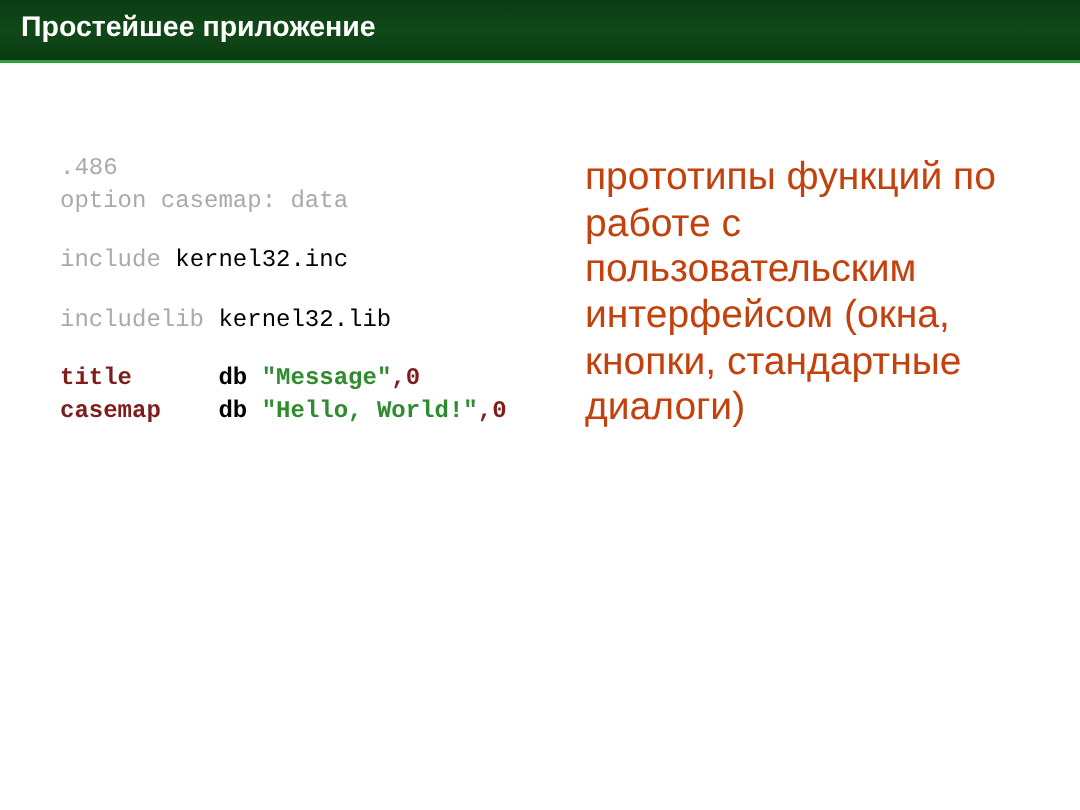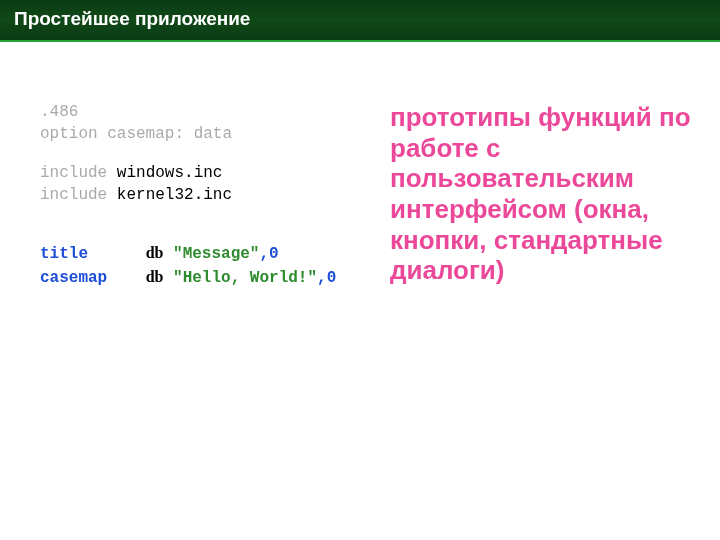"прототипы функций по работе с" .text-col { color: #ec4899 -> #c2410c; font-weight: bold -> none }
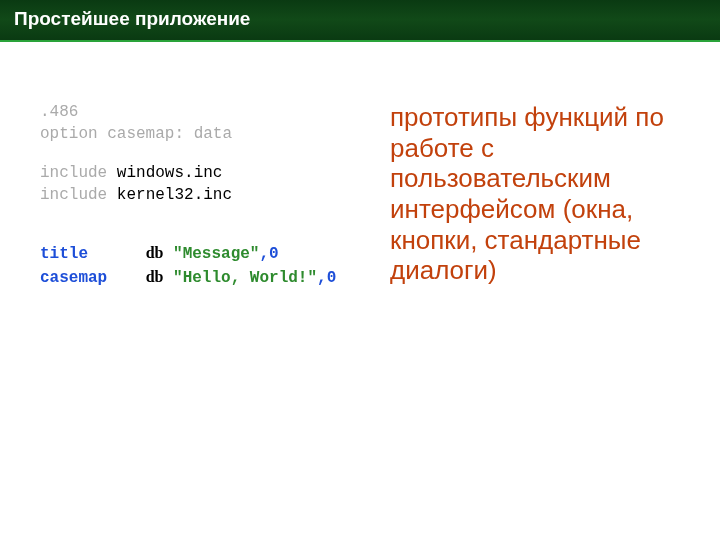"include windows.inc" div { html: <div> <span>include</span> <span> </span> <span>windows.inc</span> </div> -> none }
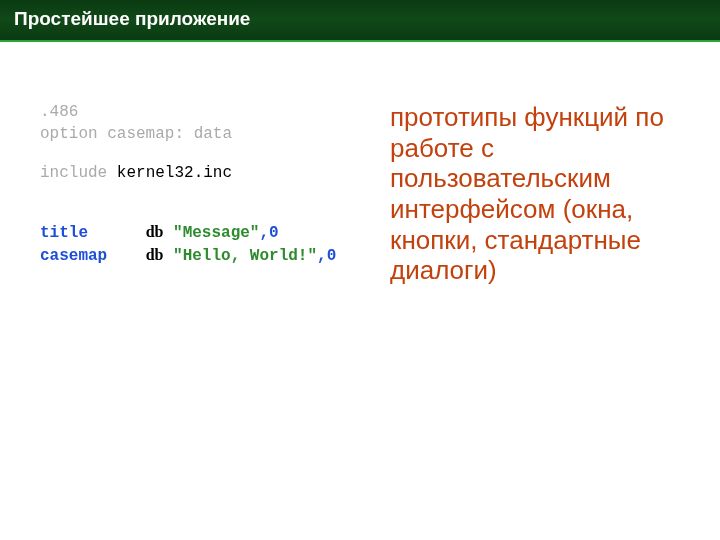"includelib kernel32.lib" div { html: none -> <div> <span>includelib</span> <span> </span> <span>kernel32.lib</span> </div> }
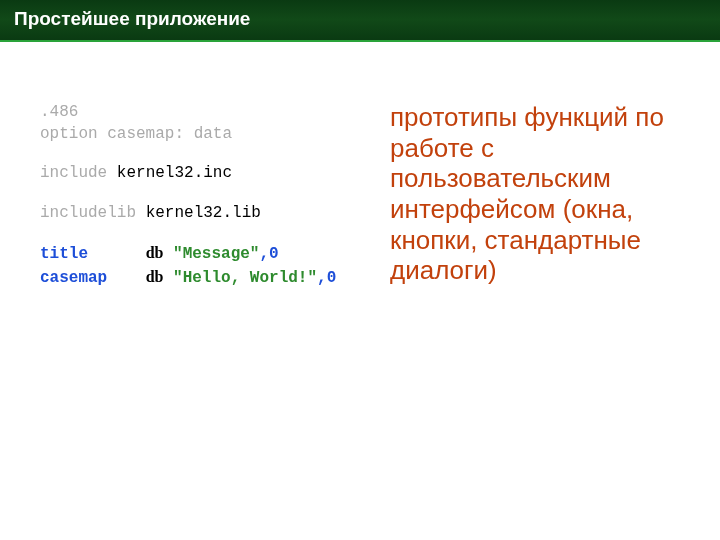"title" .kw-black { color: #1d4ed8 -> #7f1d1d }
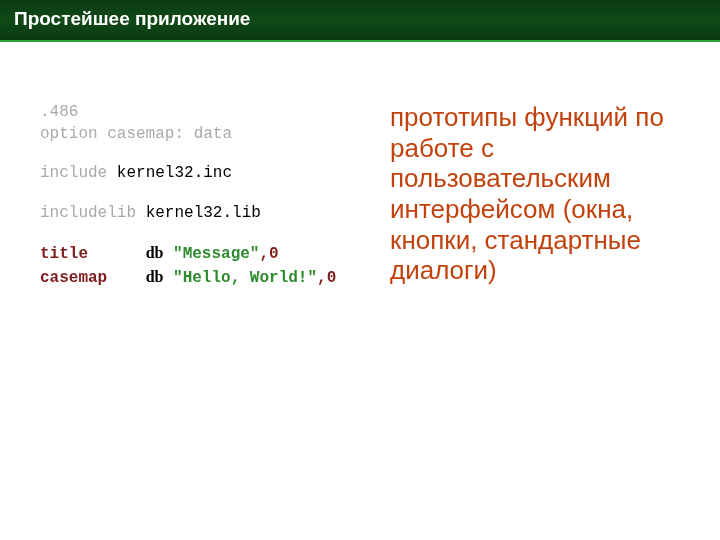"db" .db { font-family: Liberation Serif, serif -> none }
